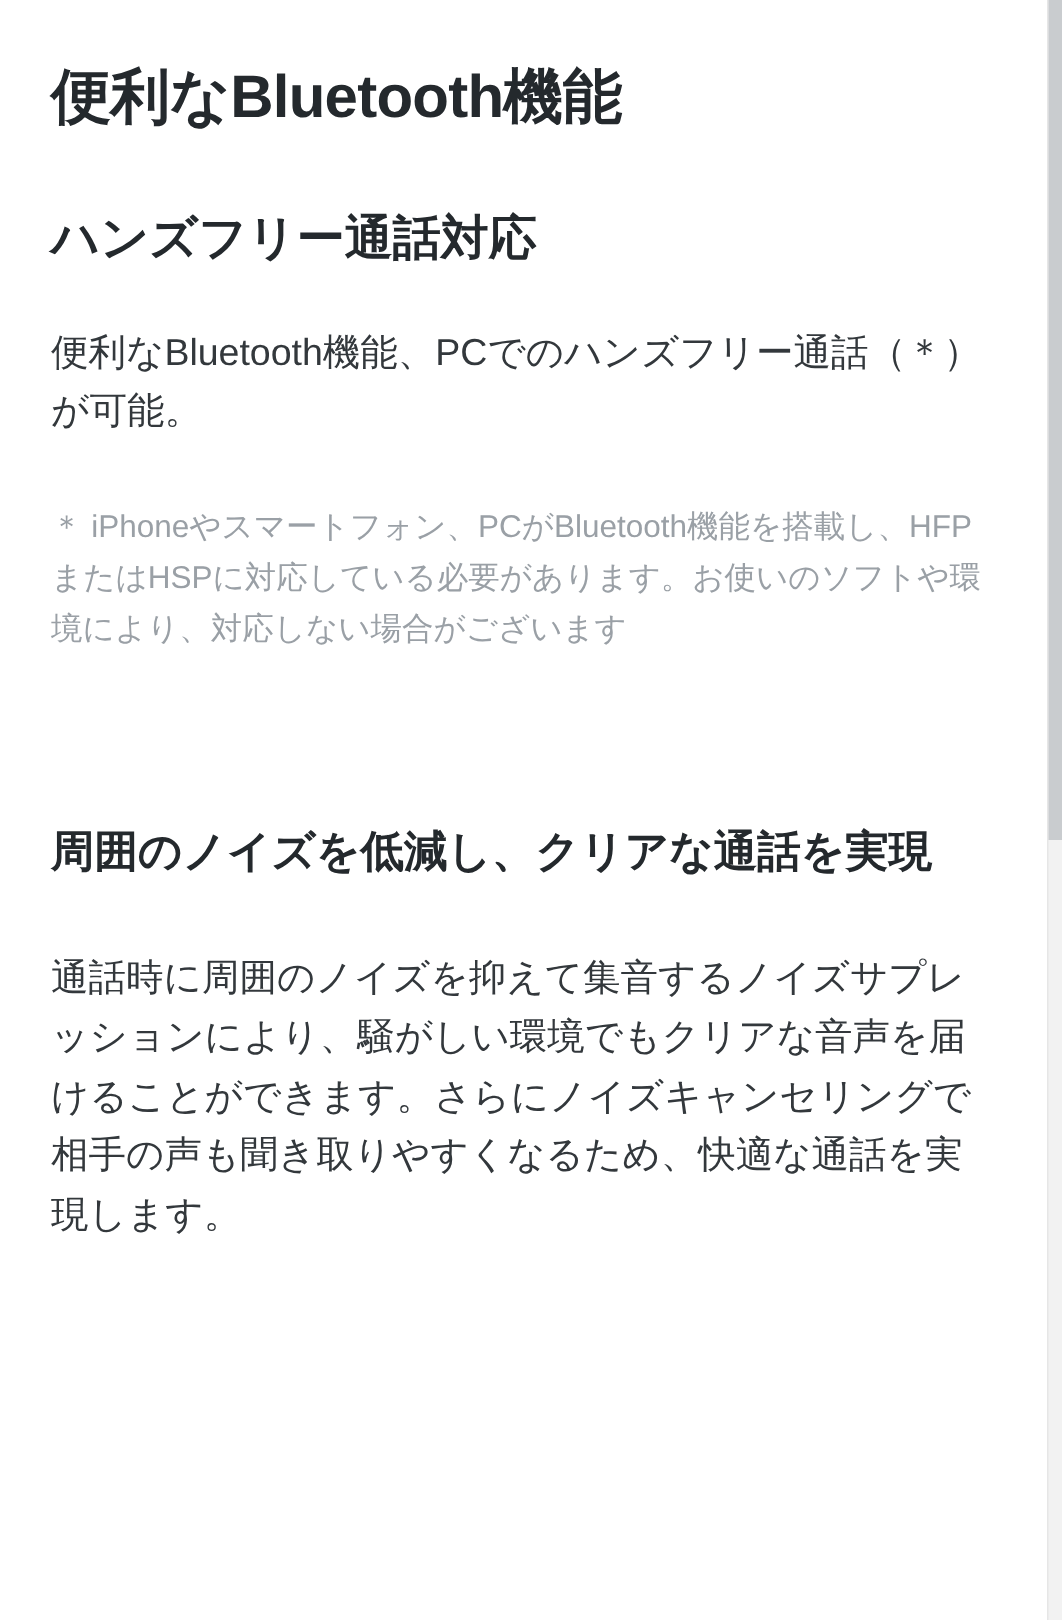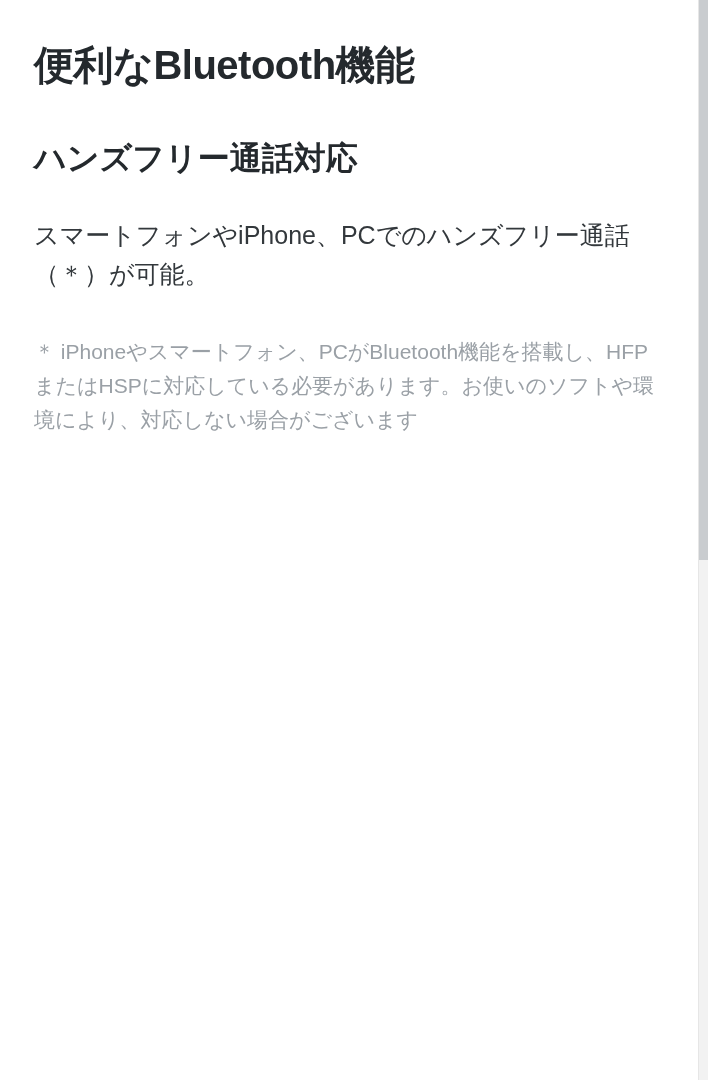"スマートフォンやiPhone、PCでのハンズフリー通話（＊）が可能。" p.body { text: スマートフォンやiPhone -> 便利なBluetooth機能 }
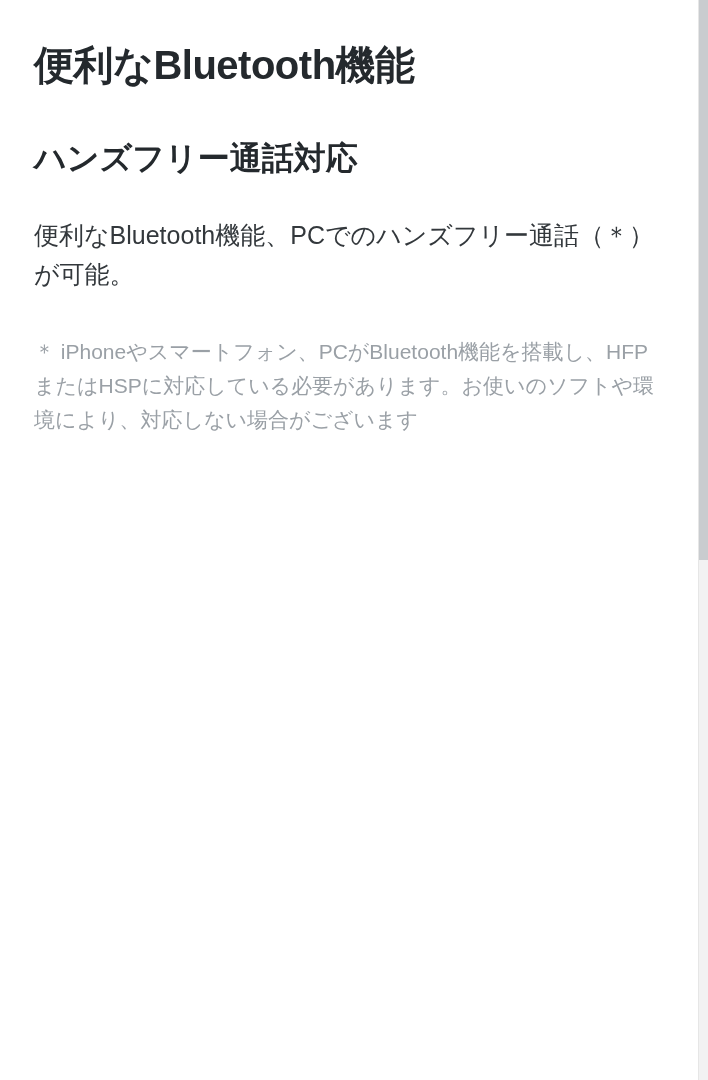"周囲のノイズを低減し、クリアな通話を実現" div.block-2 { html: none -> <div> <h2>周囲のノイズを低減し、クリアな通話を実現</h2> <p>通話時に周囲のノイズを抑えて集音するノイズサプレッションにより、騒がしい環境でもクリアな音声を届けることができます。さらにノイズキャンセリングで相手の声も聞き取りやすくなるため、快適な通話を実現します。</p> </div> }
